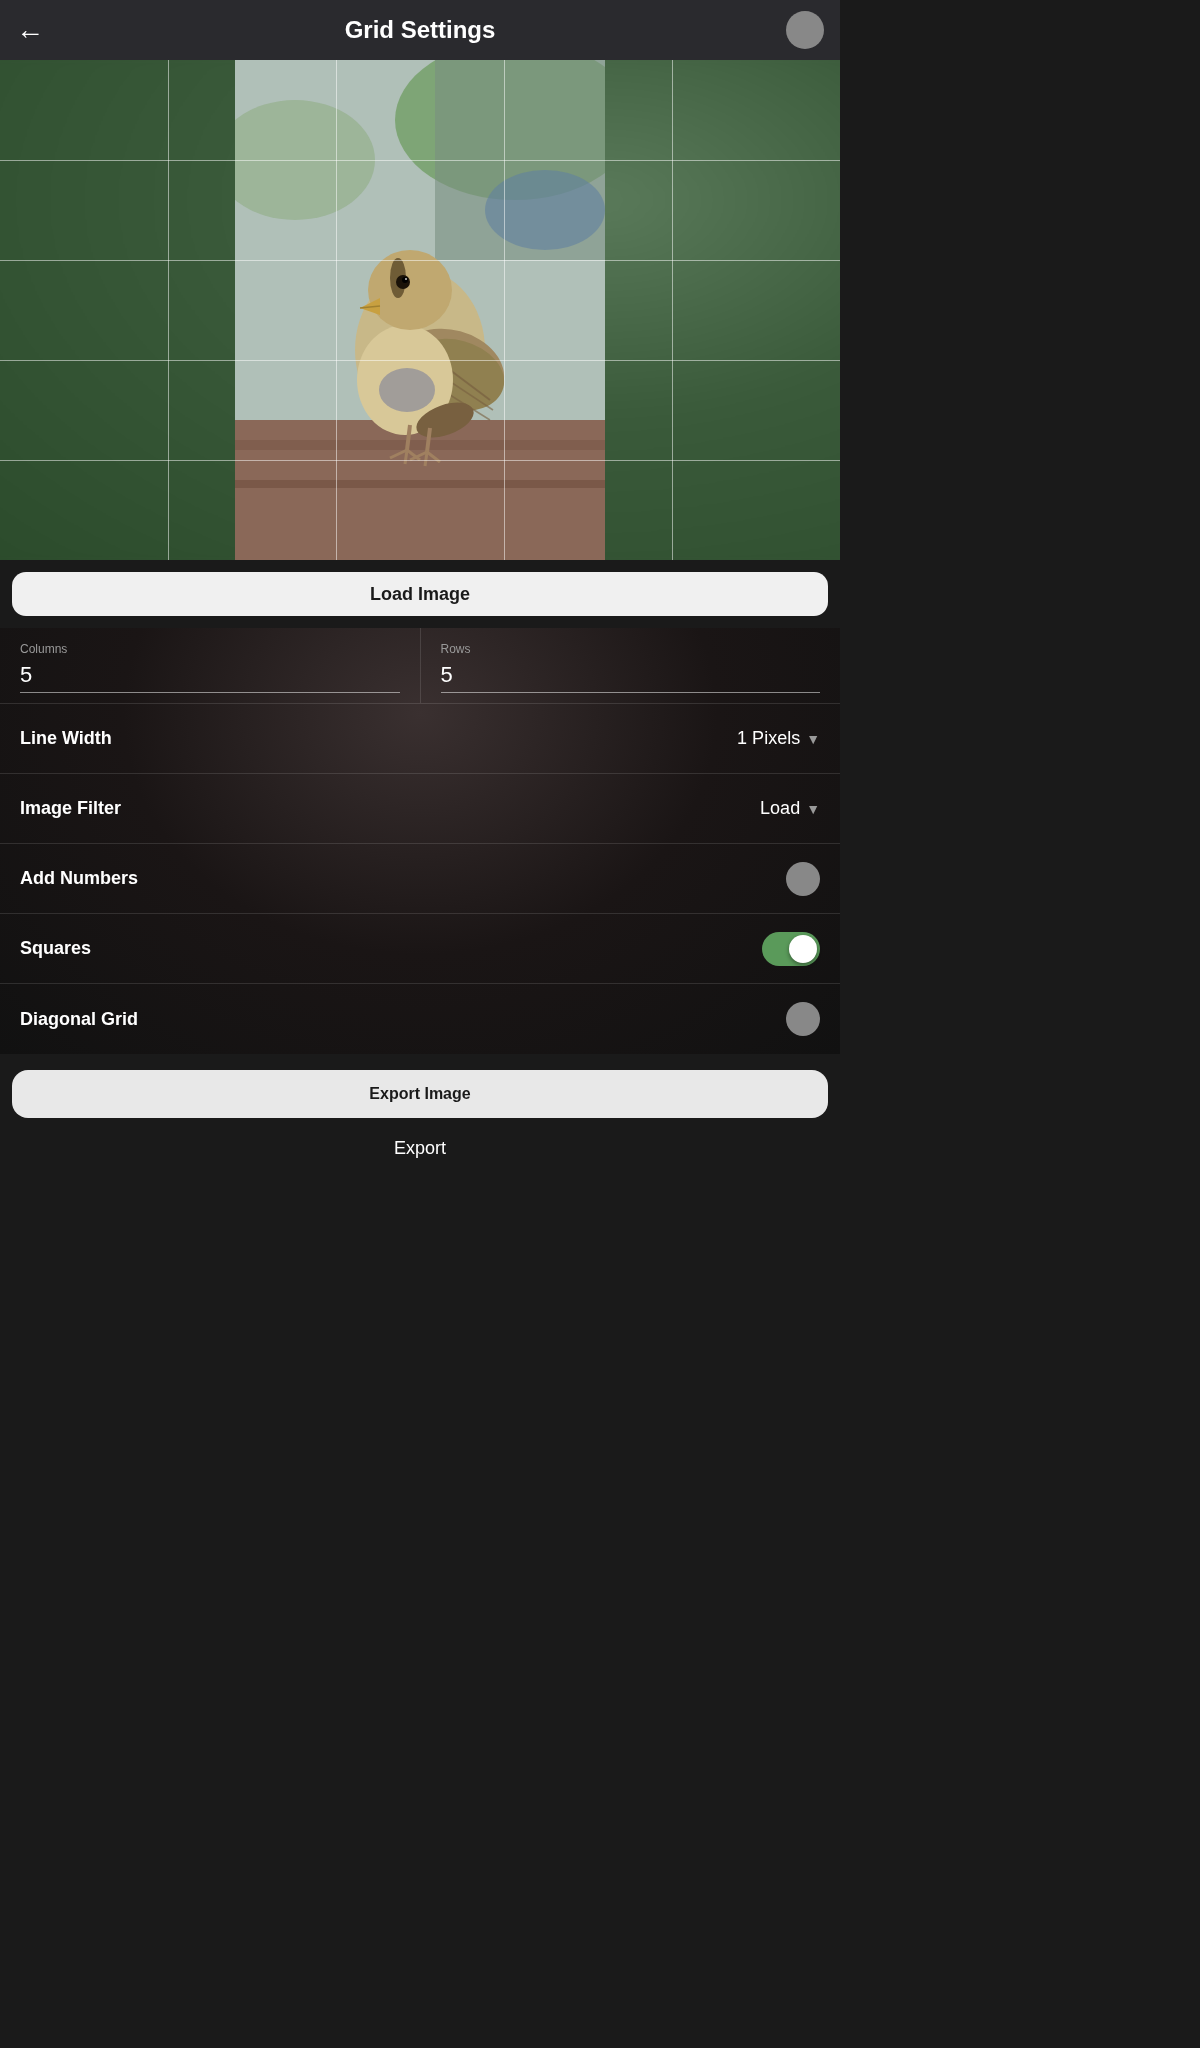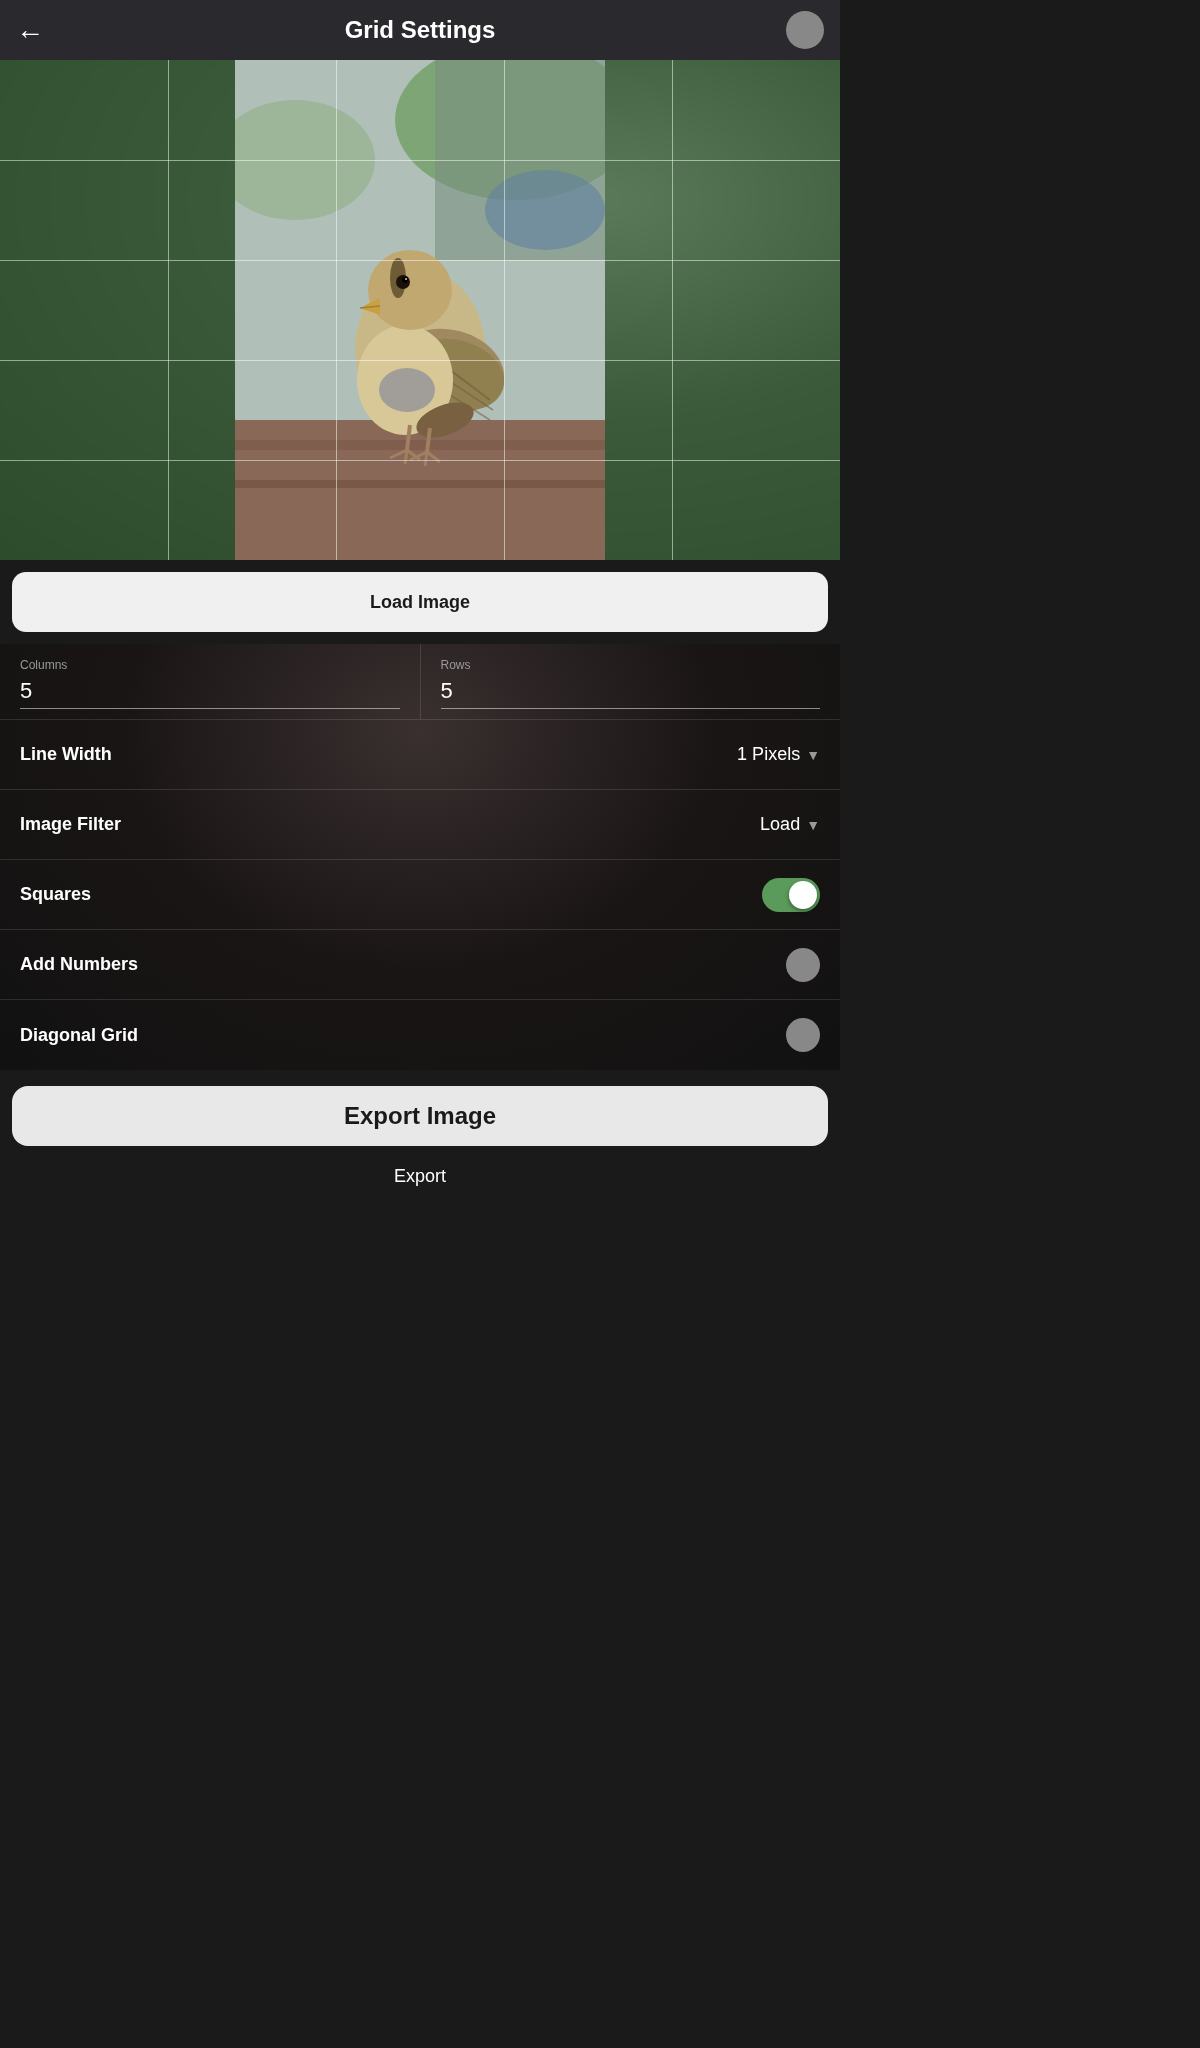"Load Image" .btn-main { height: 60px -> 44px }
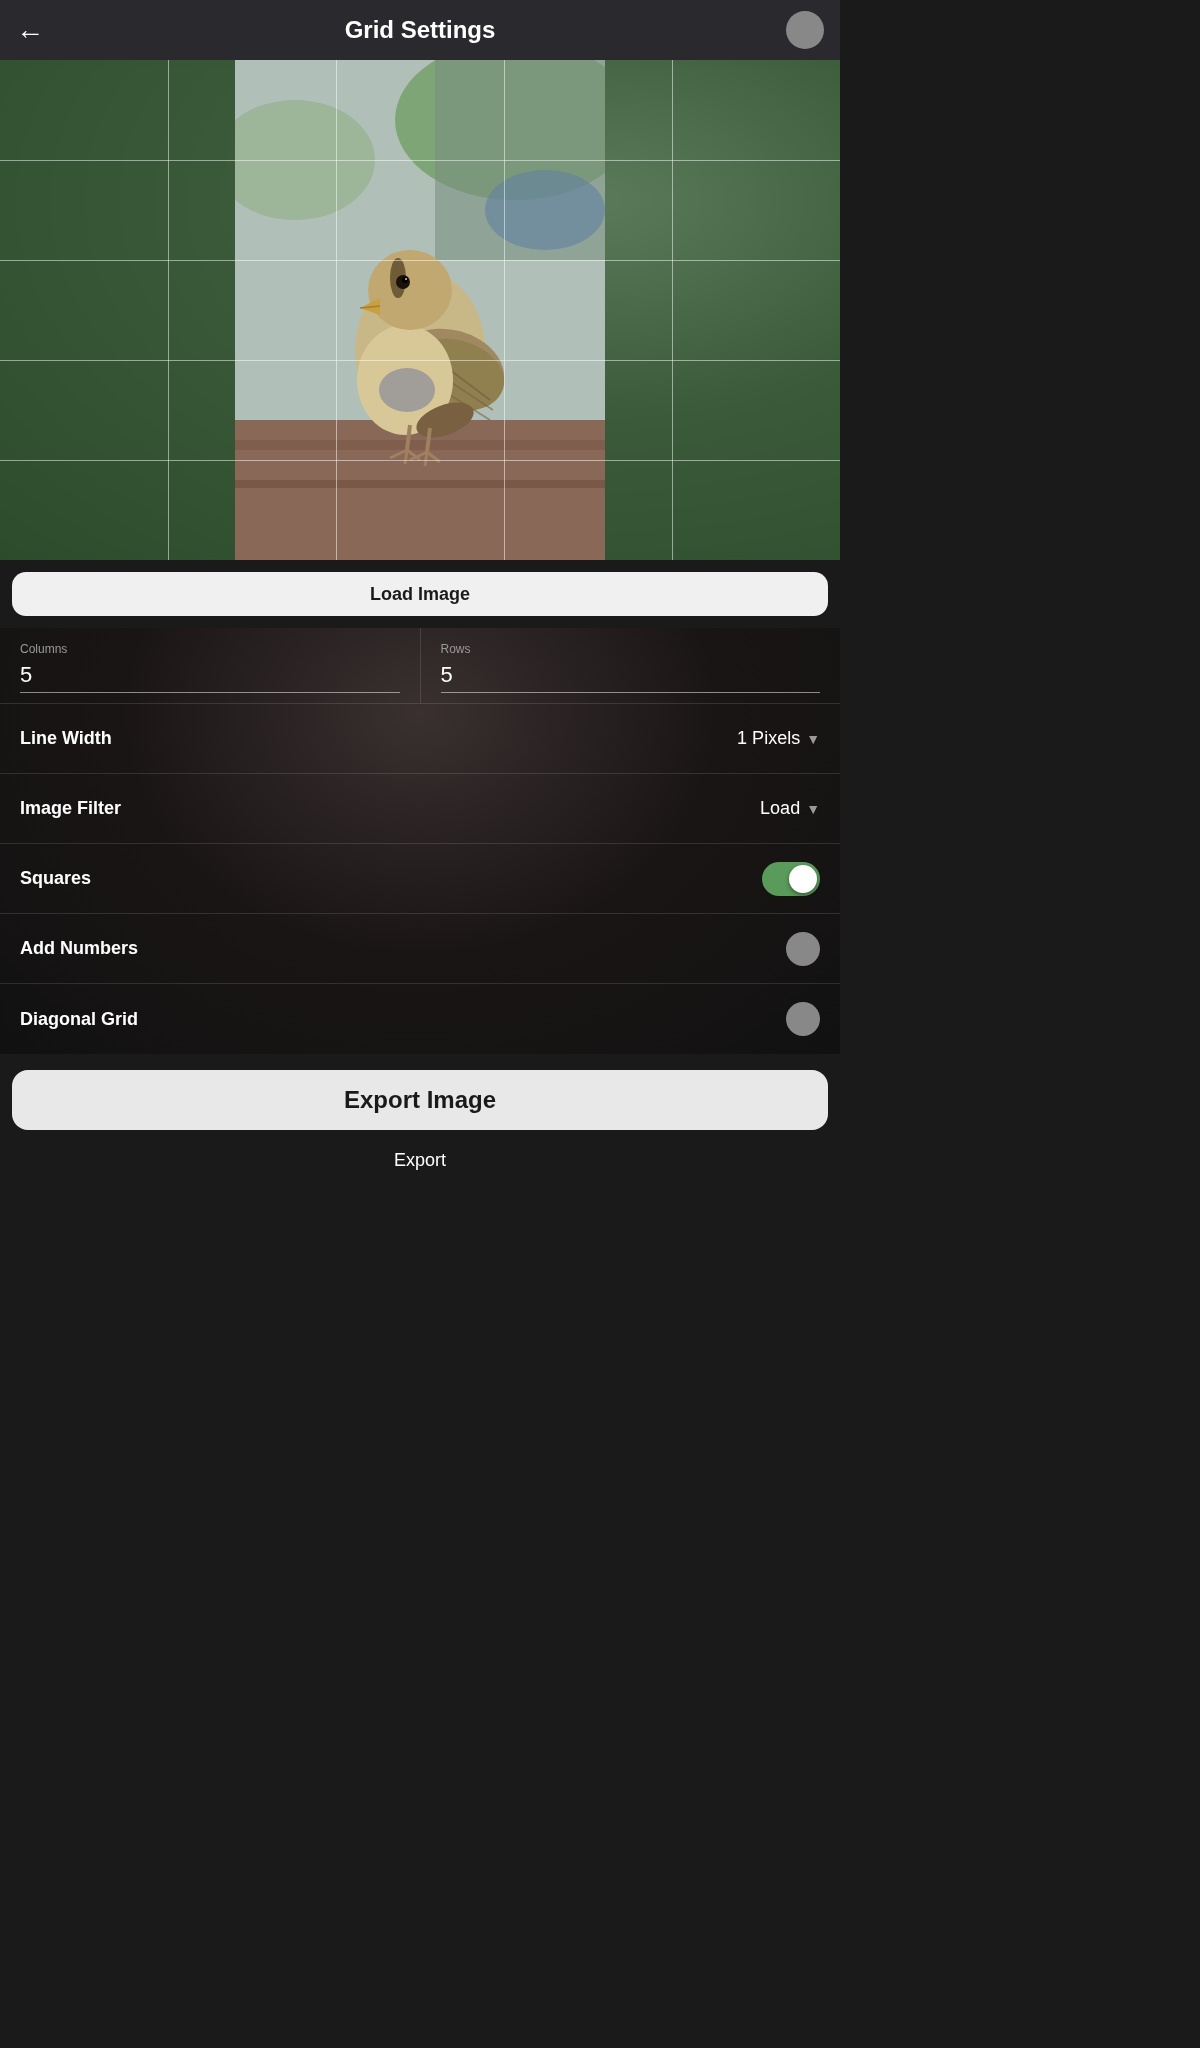"Squares" div.settings-row { order: before "Add Numbers" -> after "Add Numbers" }
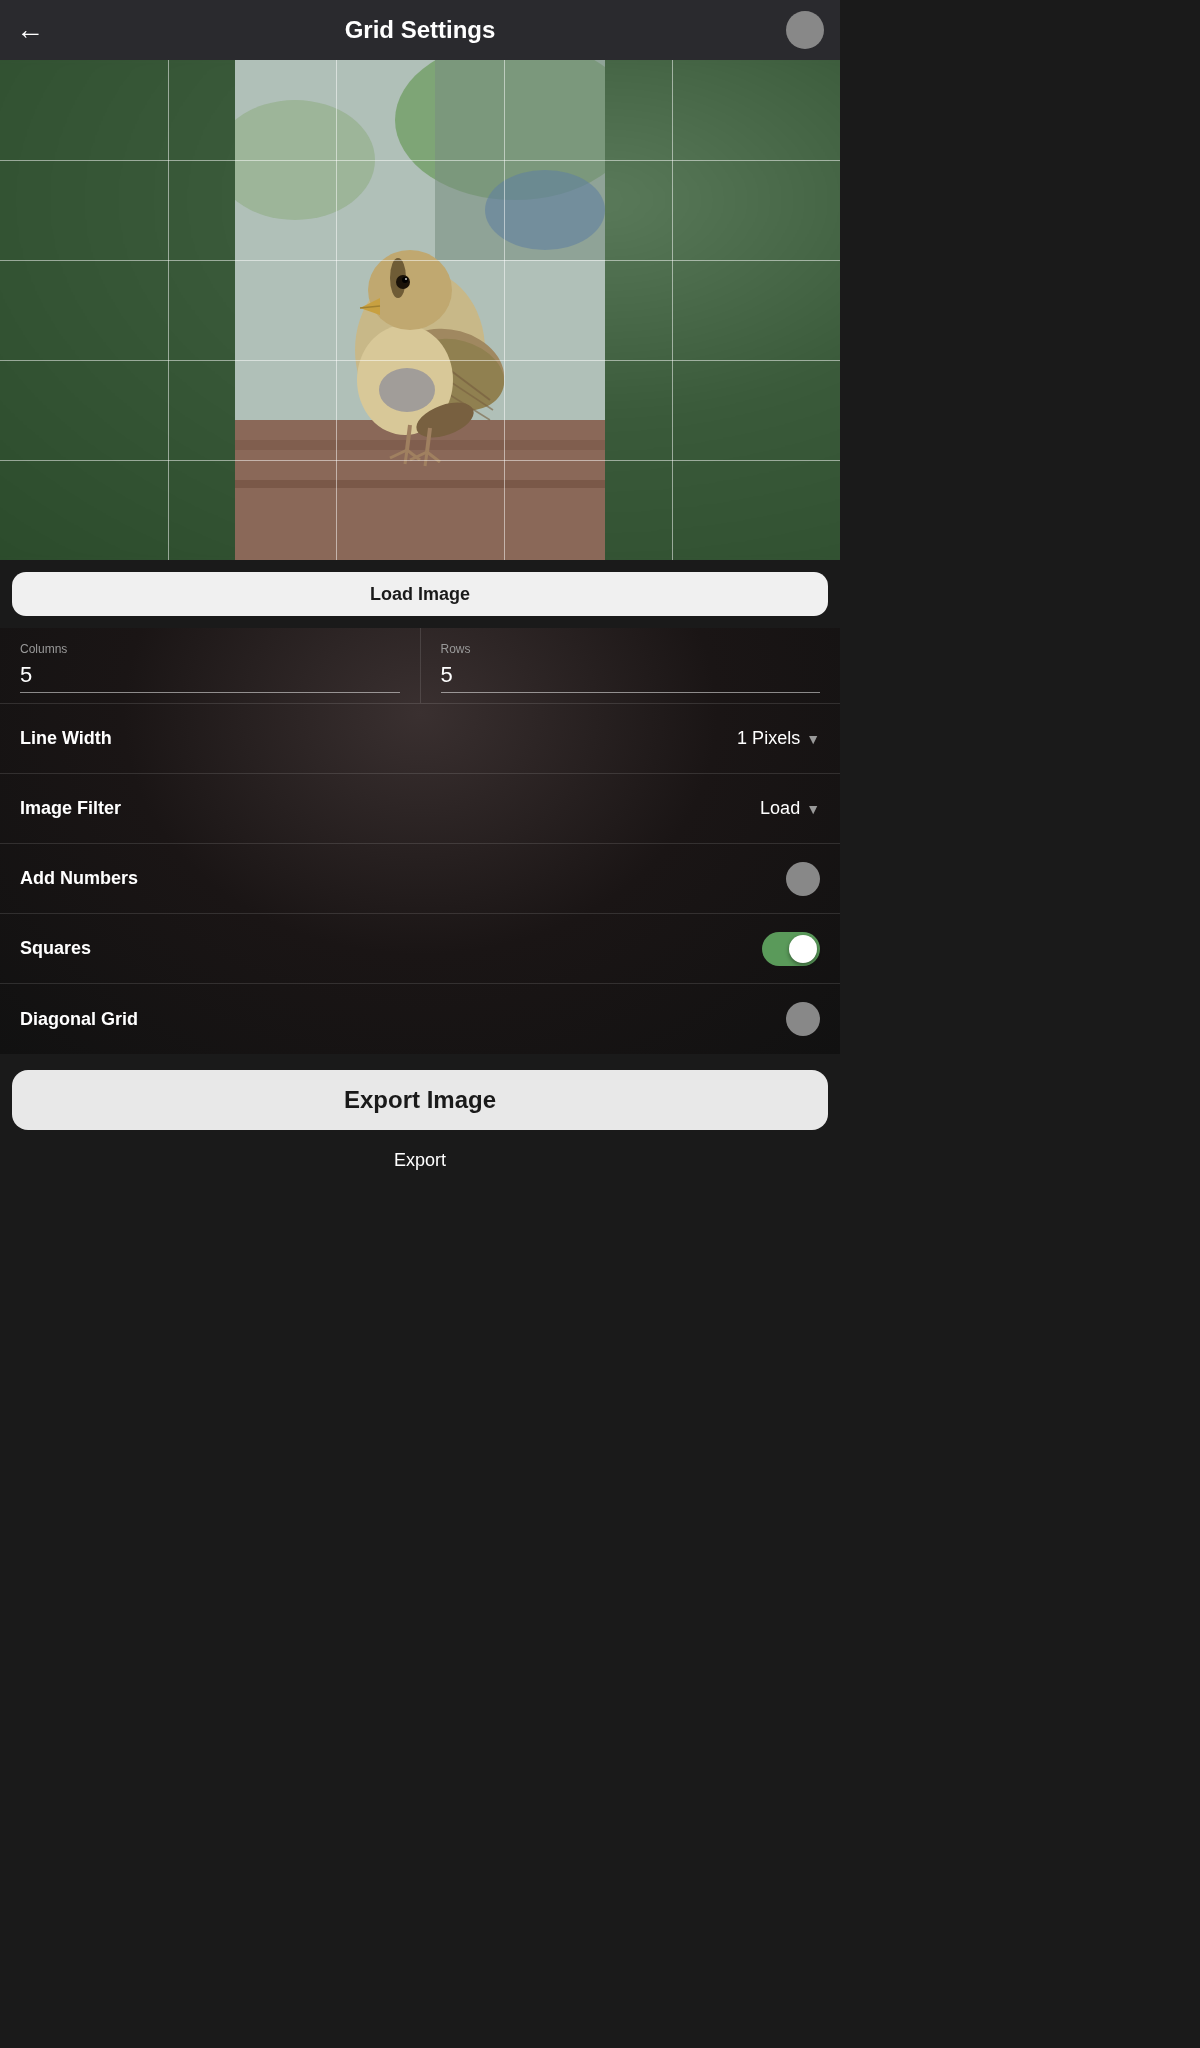"Export Image" .export-btn { font-size: 24px -> 16px; height: 60px -> 48px }
